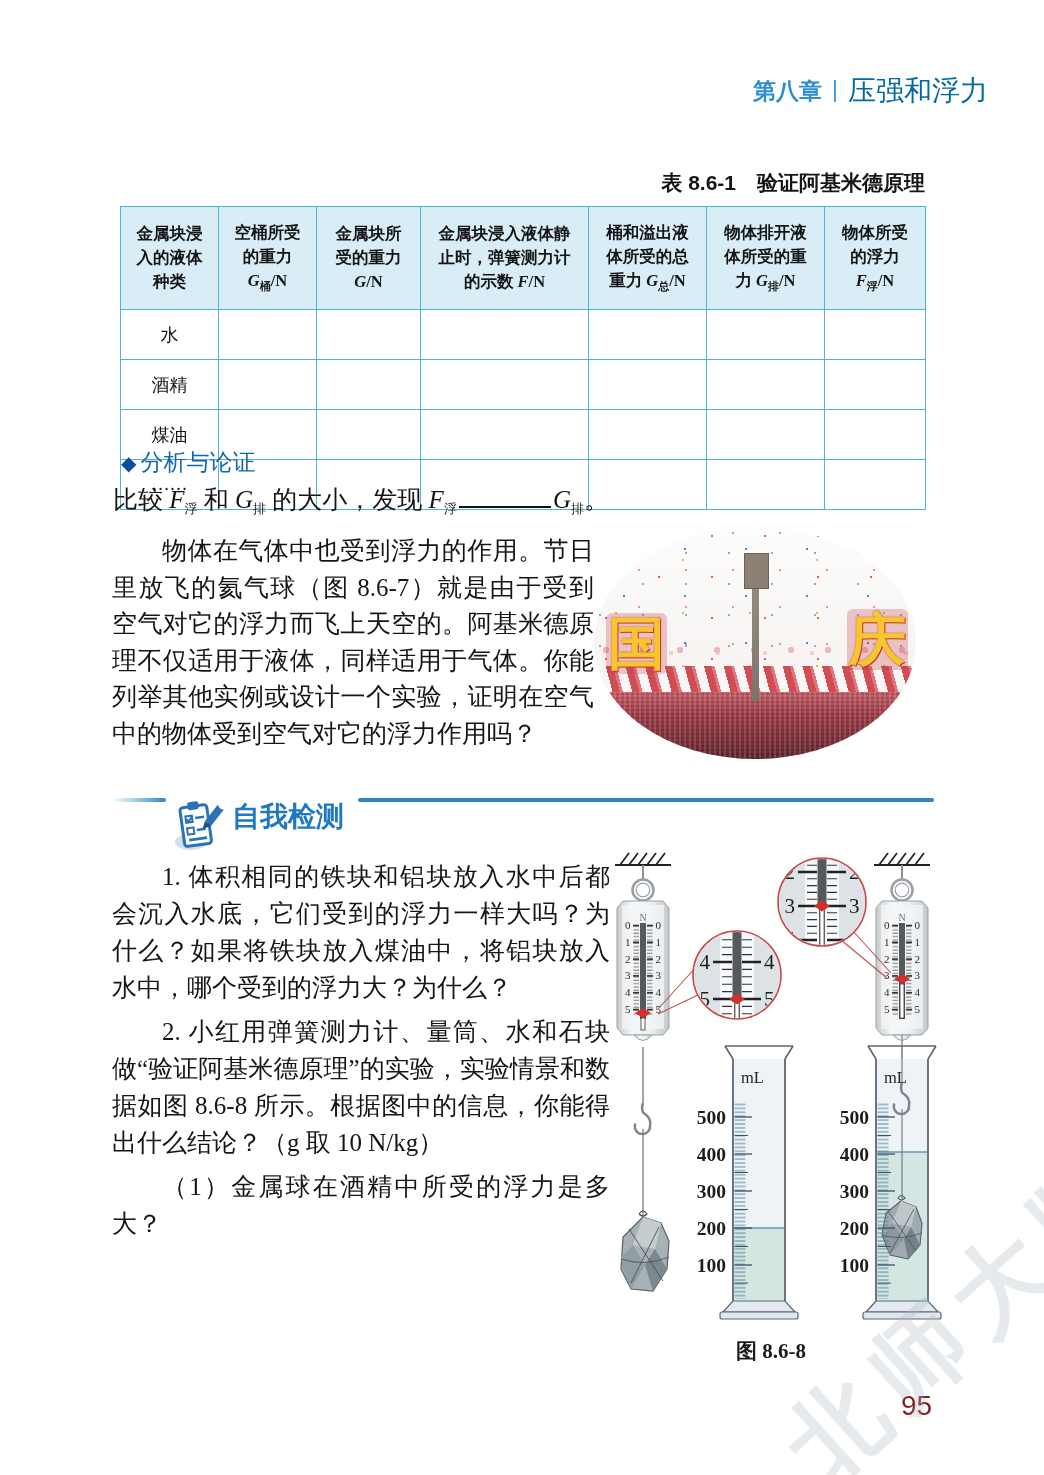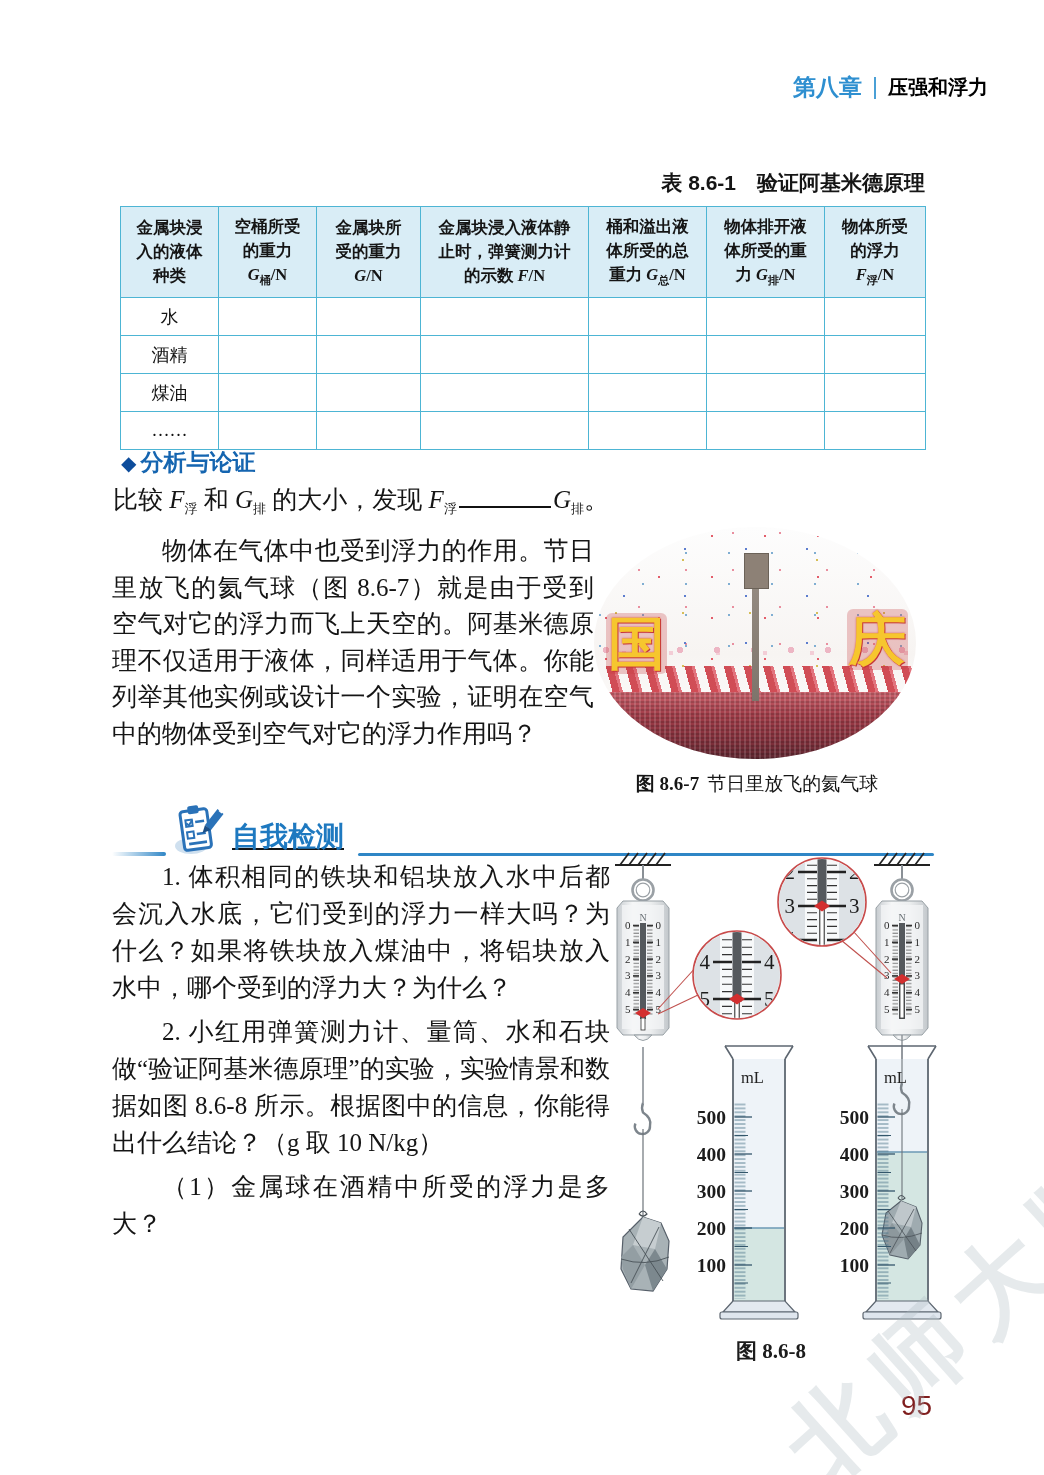"压强和浮力" .page-header .ptitle { color: #000000 -> #0369a1; font-size: 20px -> 28px; font-weight: bold -> normal }
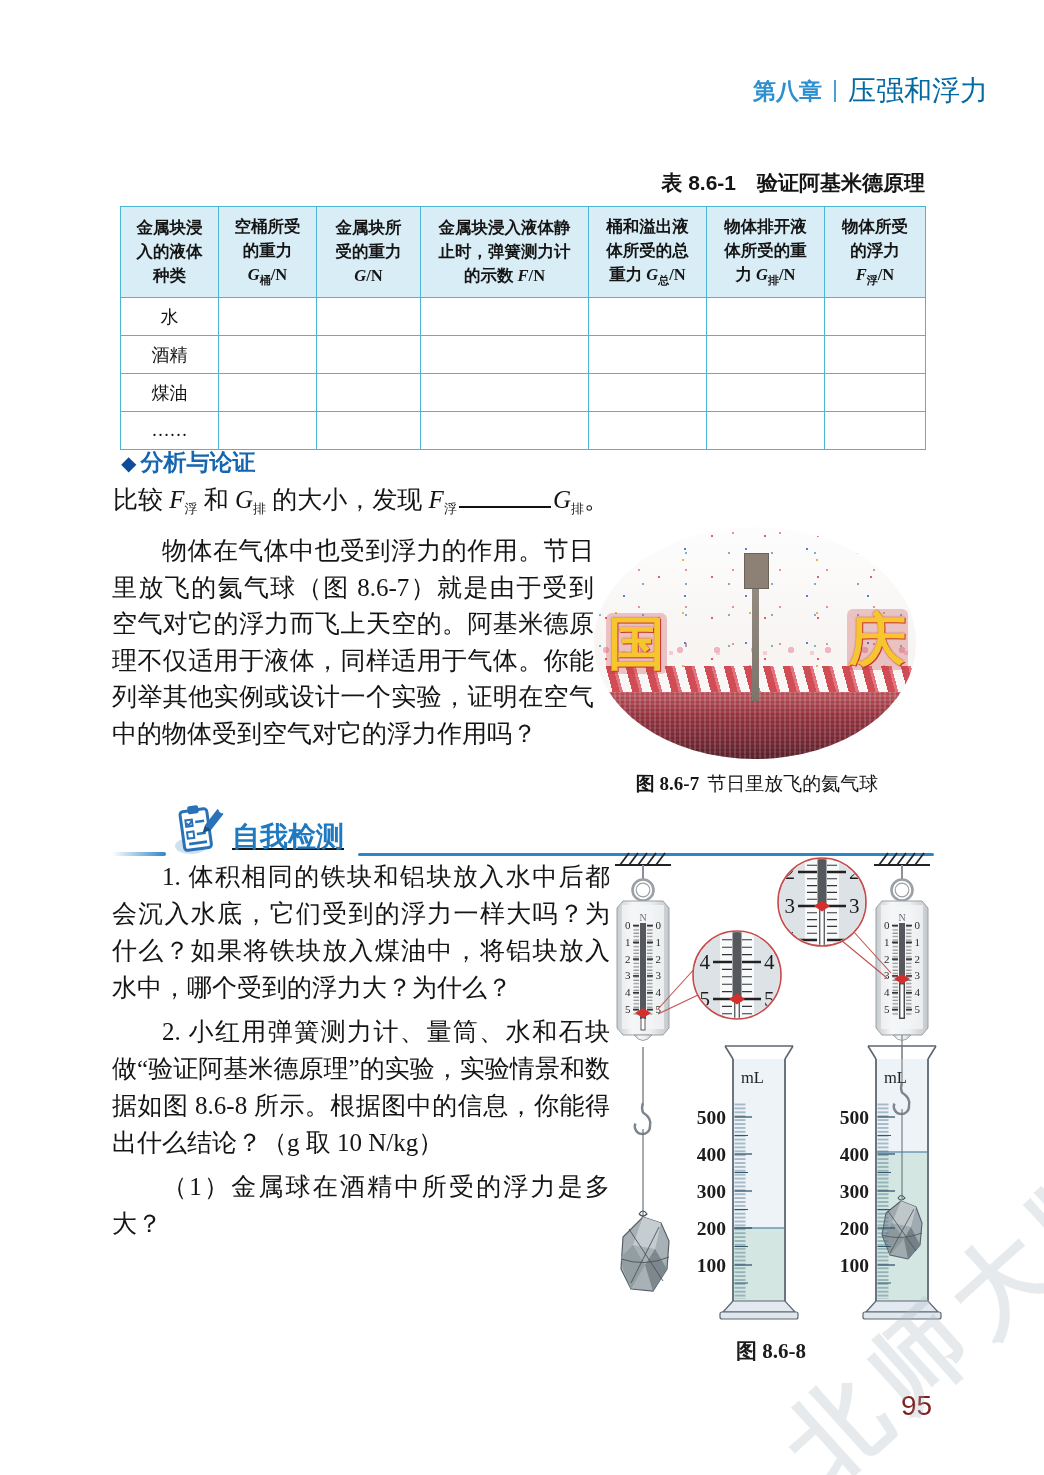"金属块浸" table.exp th,table.exp td { padding: 2px 1px -> 8px 1px }
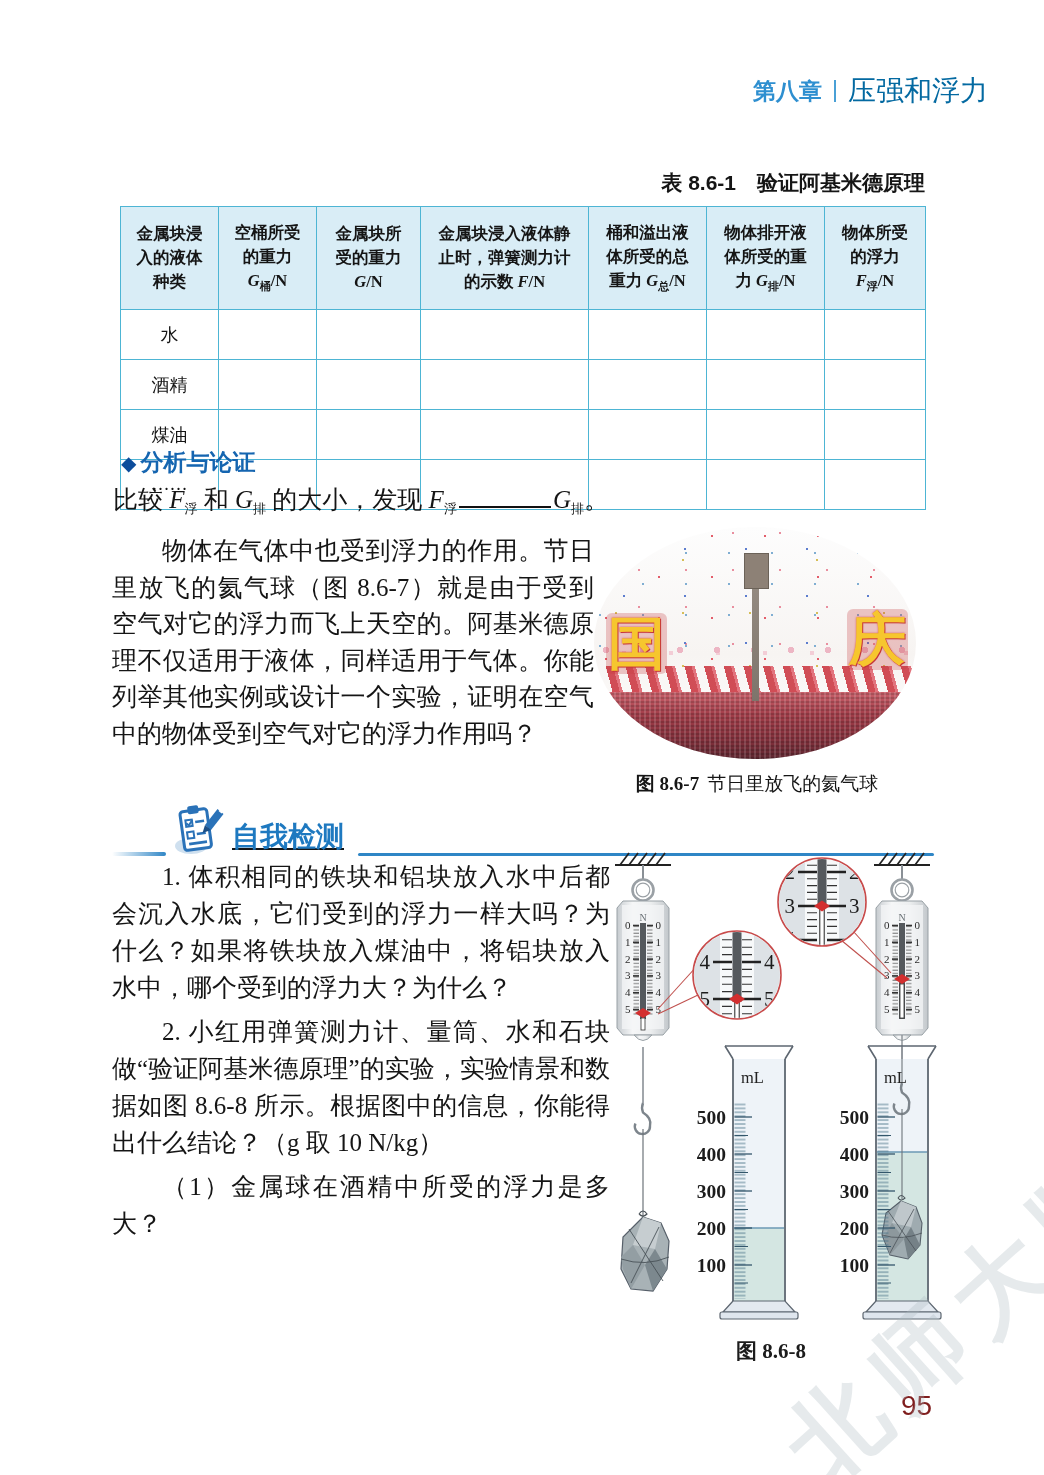"◆ 分析与论证" .analysis-head { font-weight: bold -> normal }
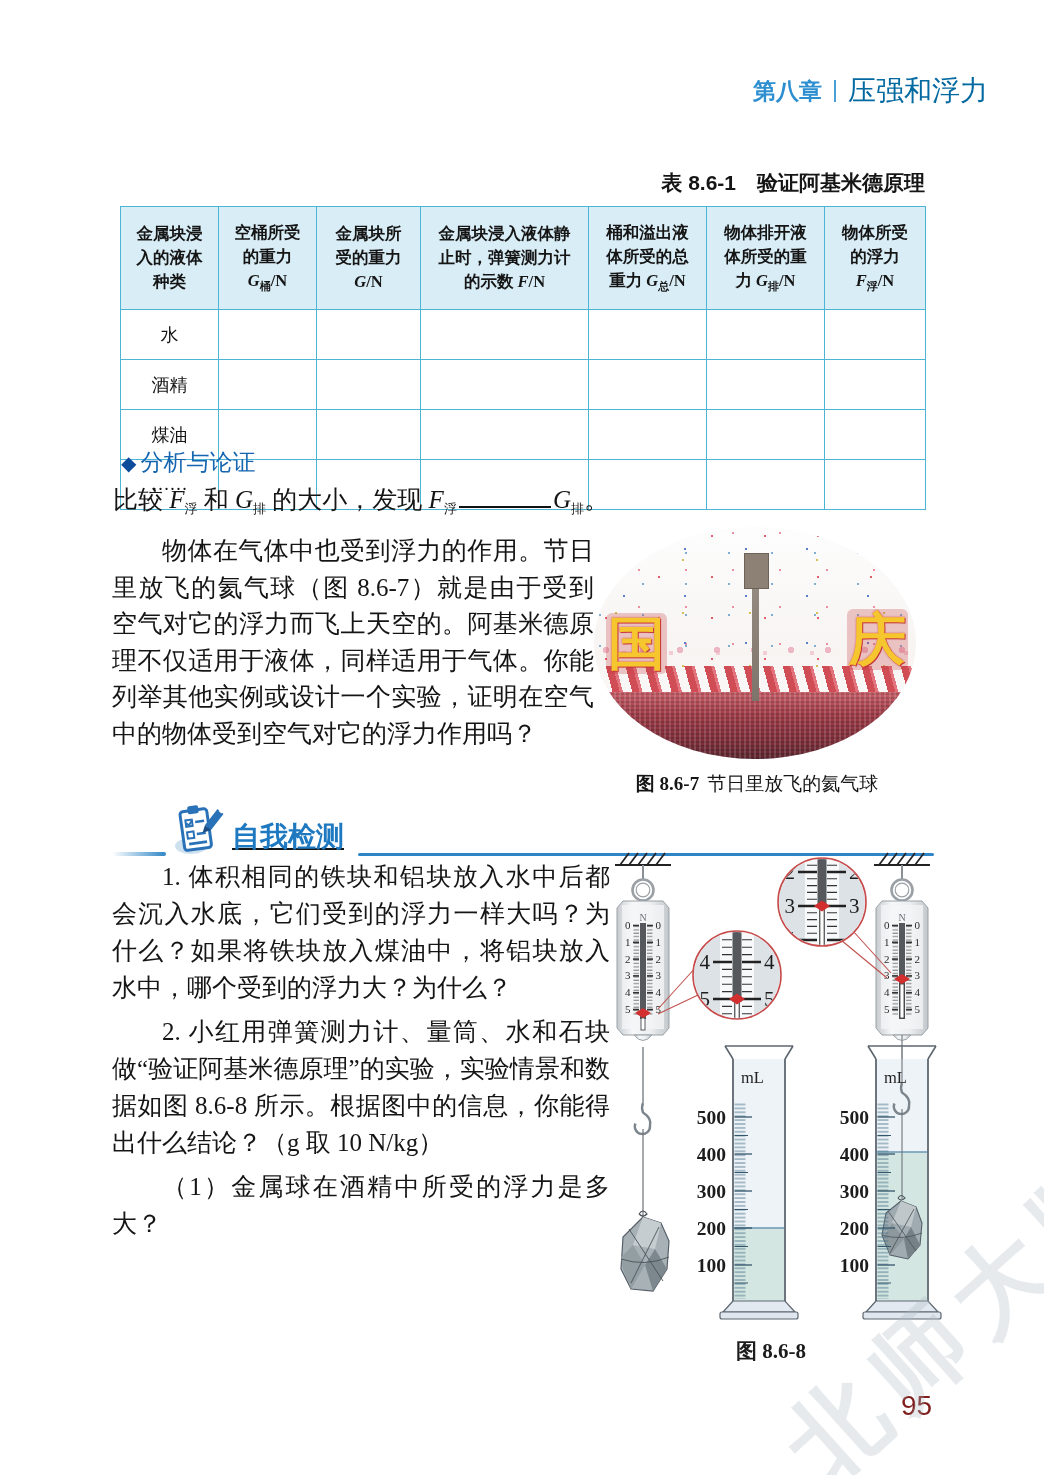"图 8.6-7 节日里放飞的氦气球" div.photo-caption { html: <div> <b>图 8.6-7</b><span>节日里放飞的氦气球</span> </div> -> none }
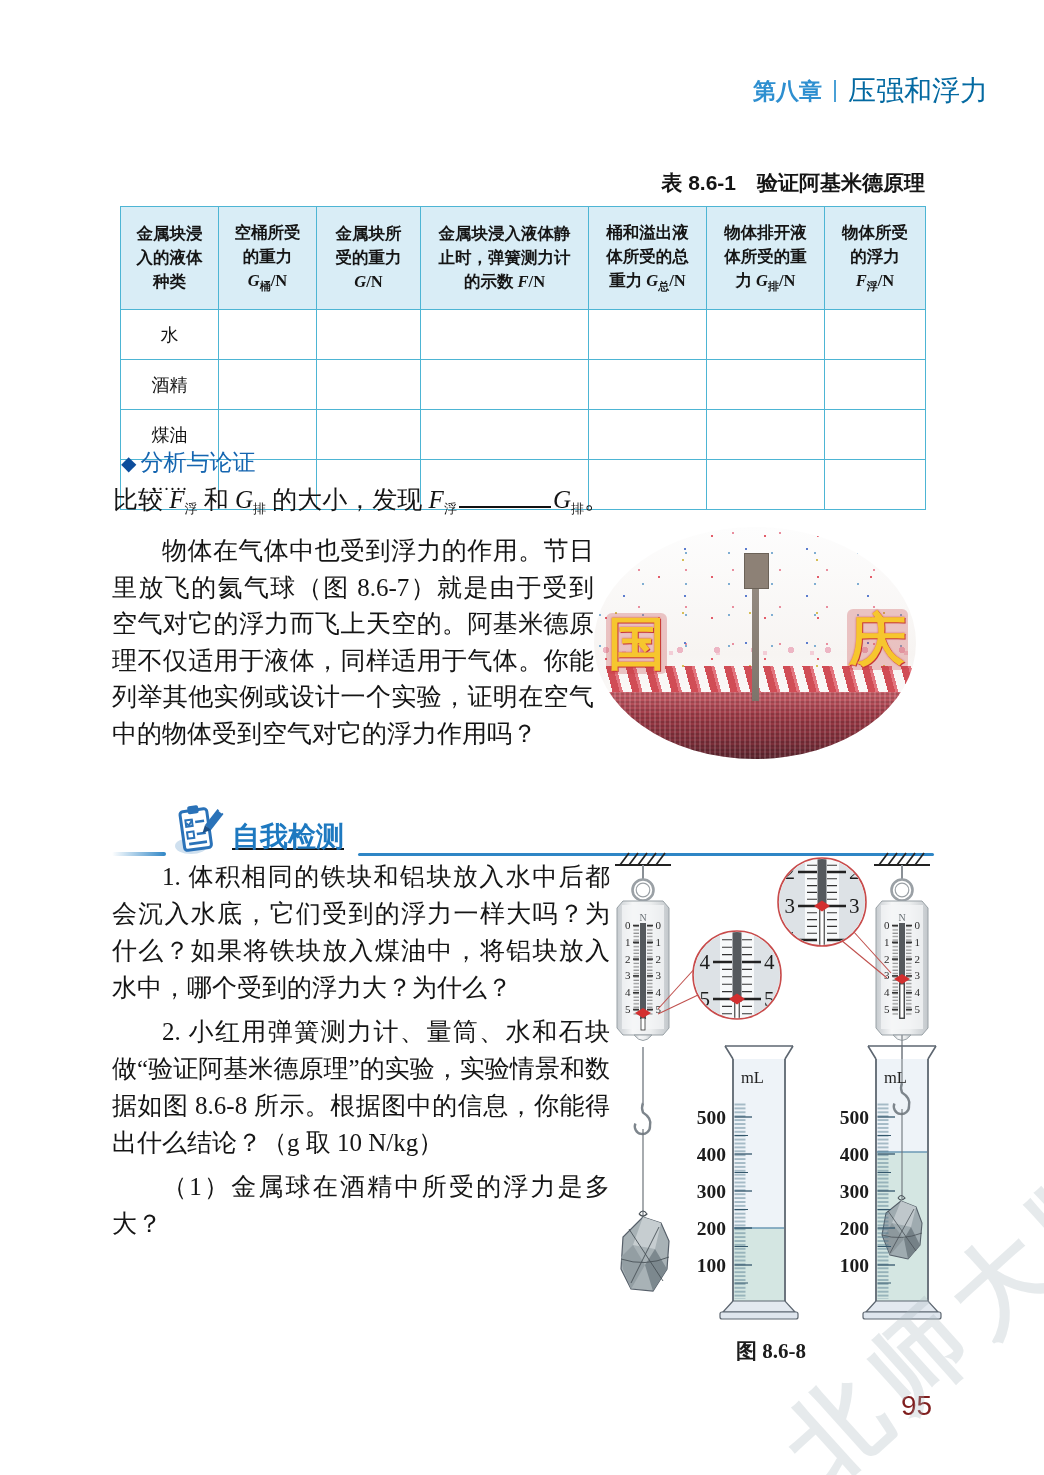"自我检测" .selftest-banner { align-items: flex-end -> flex-start; text-decoration: underline -> none }
